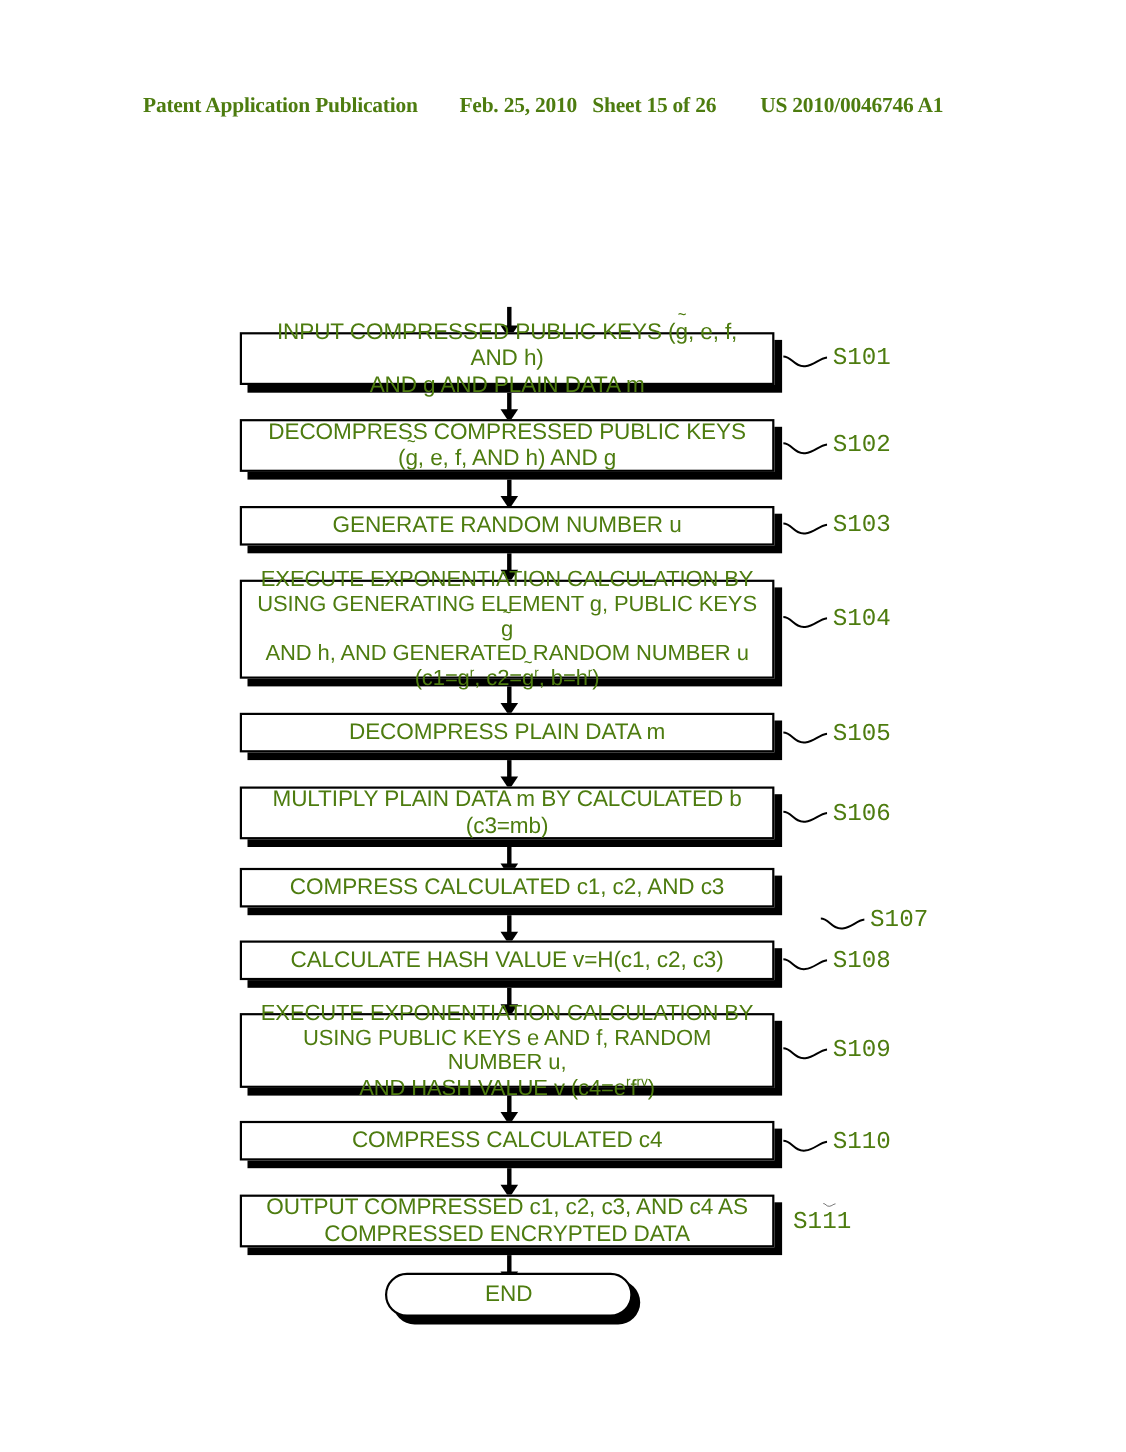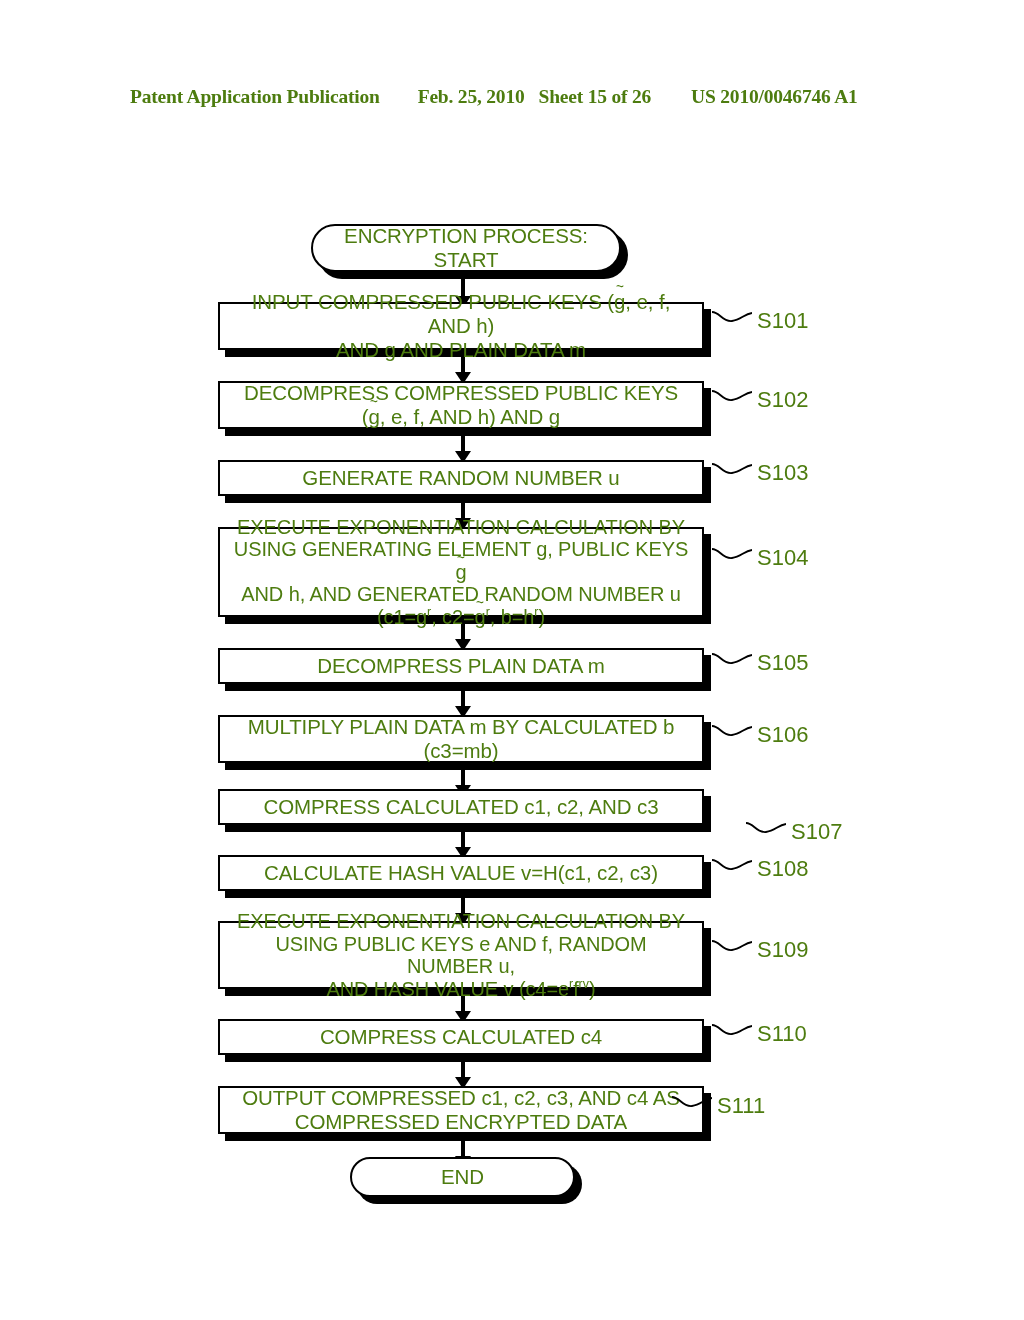"ENCRYPTION PROCESS:" div.node { html: <div> <div></div> <div> <div>ENCRYPTION PROCESS: START</div> </div> </div> -> none }
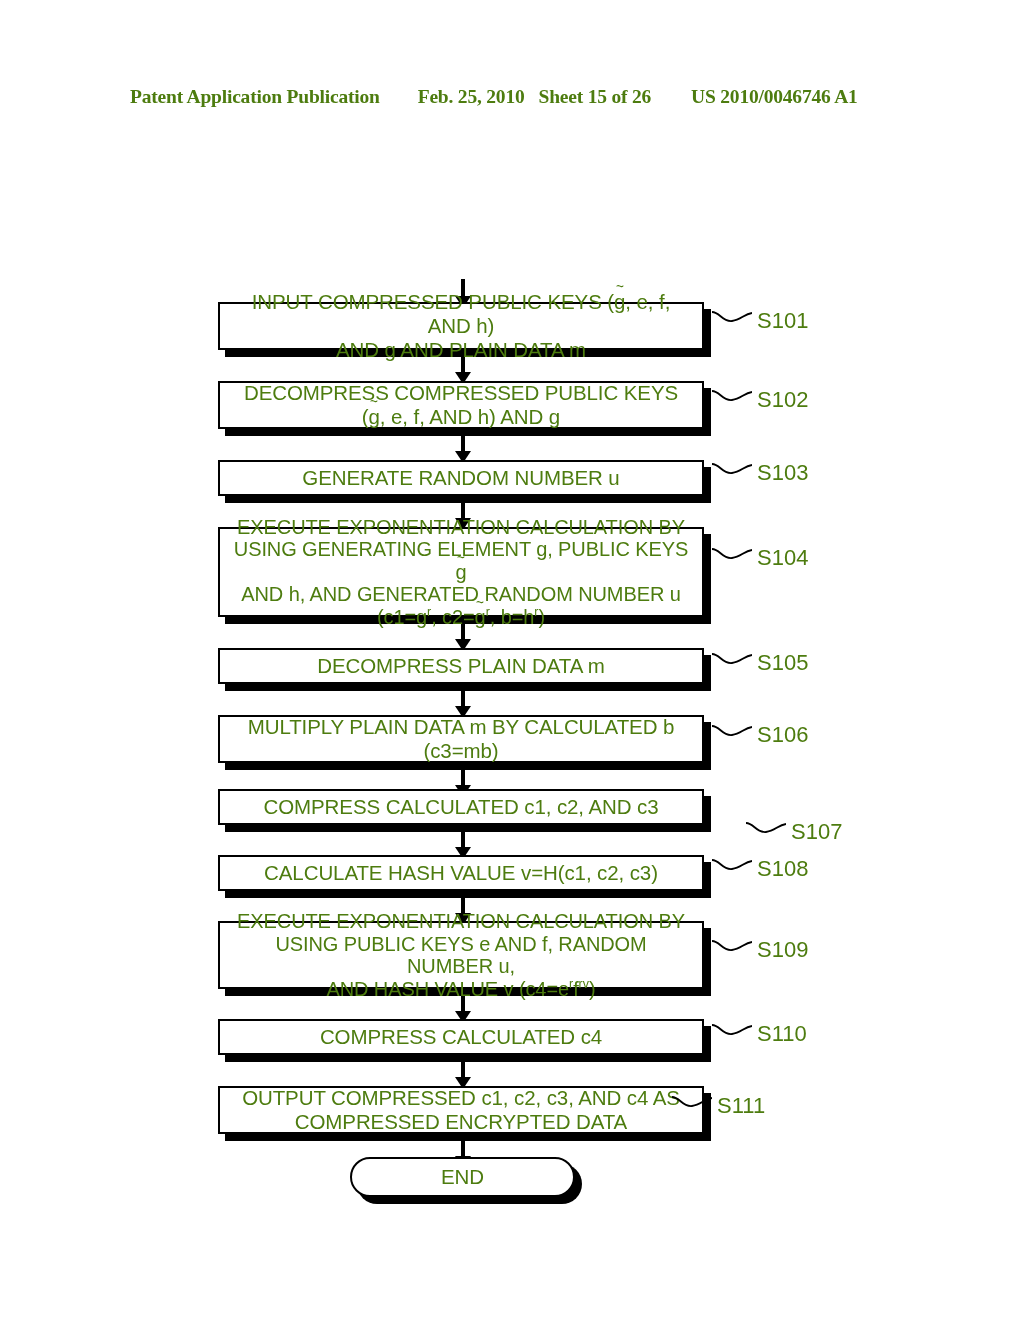"S101" .callout { align-items: flex-start -> flex-end; font-family: none -> Liberation Mono, monospace }
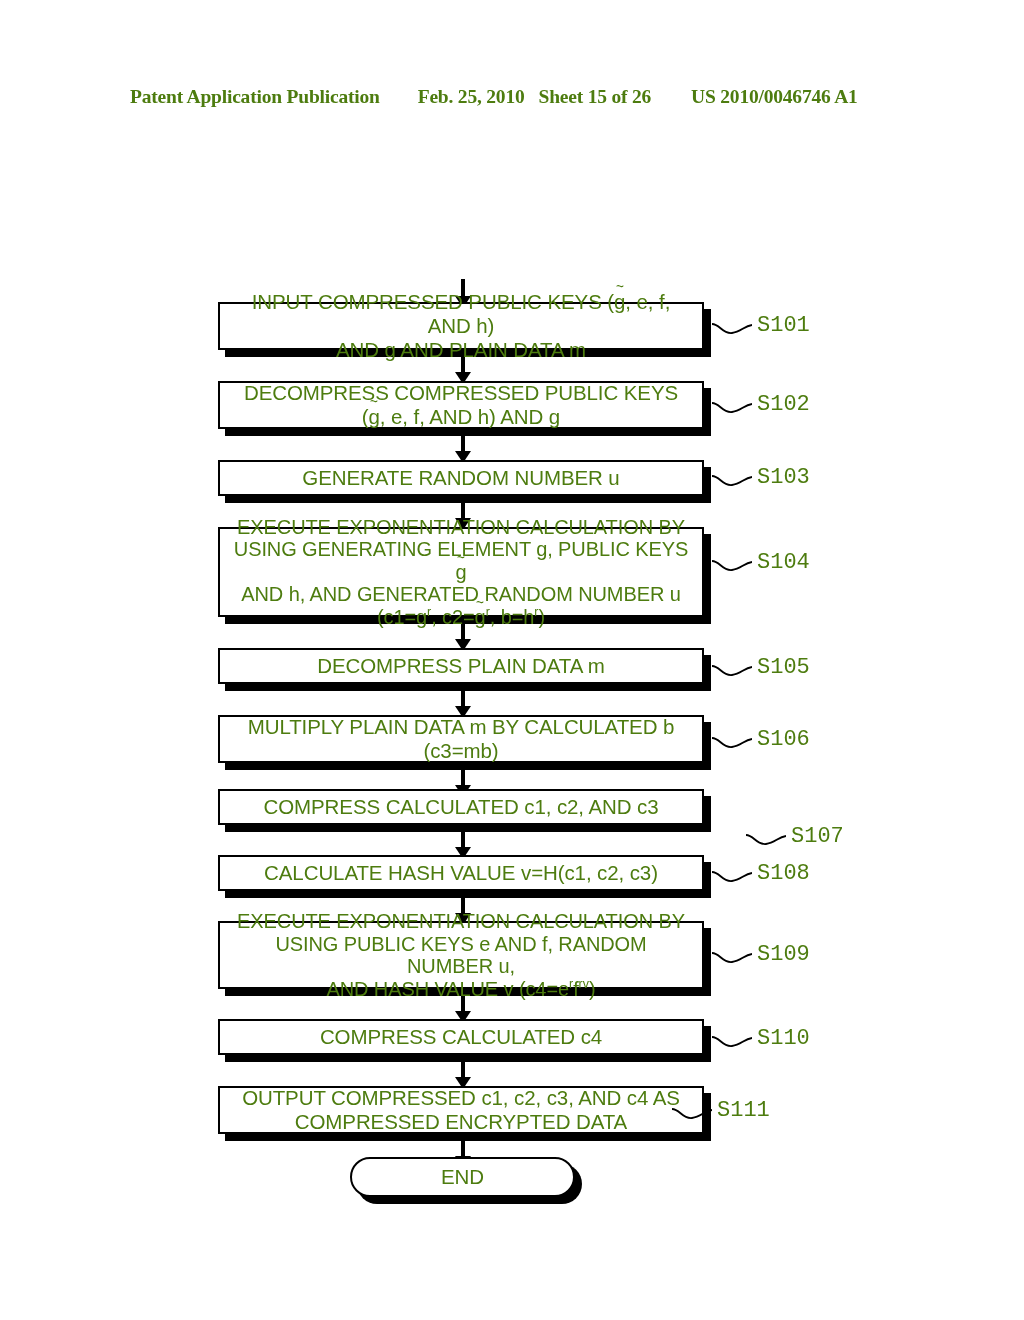"S111" div.callout { flex-direction: none -> column; left: 672px -> 716px }
